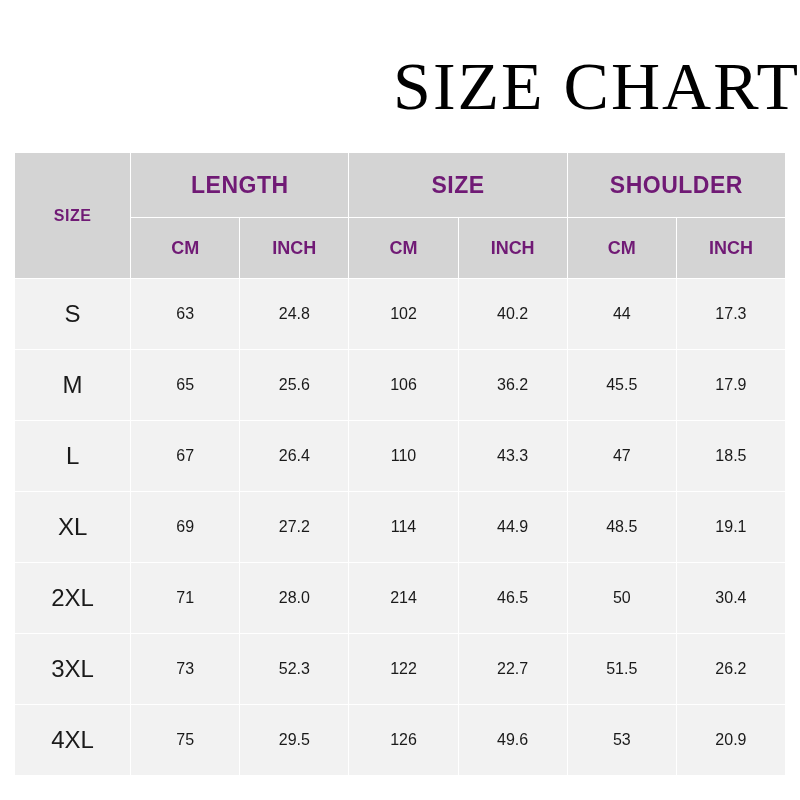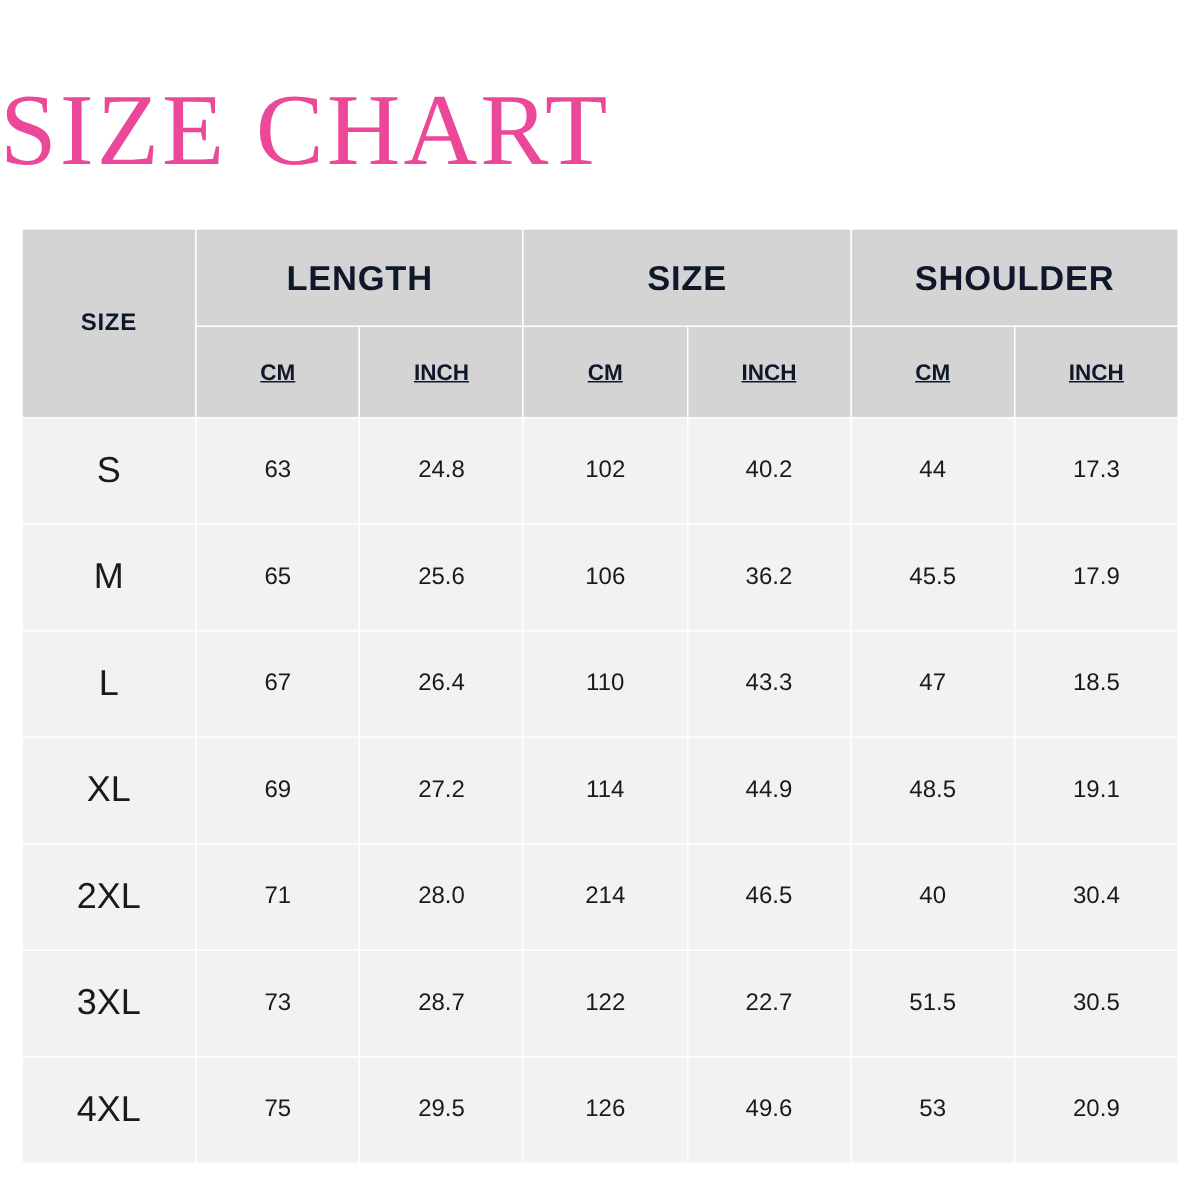"SIZE CHART" .chart-title { color: #ec4899 -> #000000; text-align: left -> right }
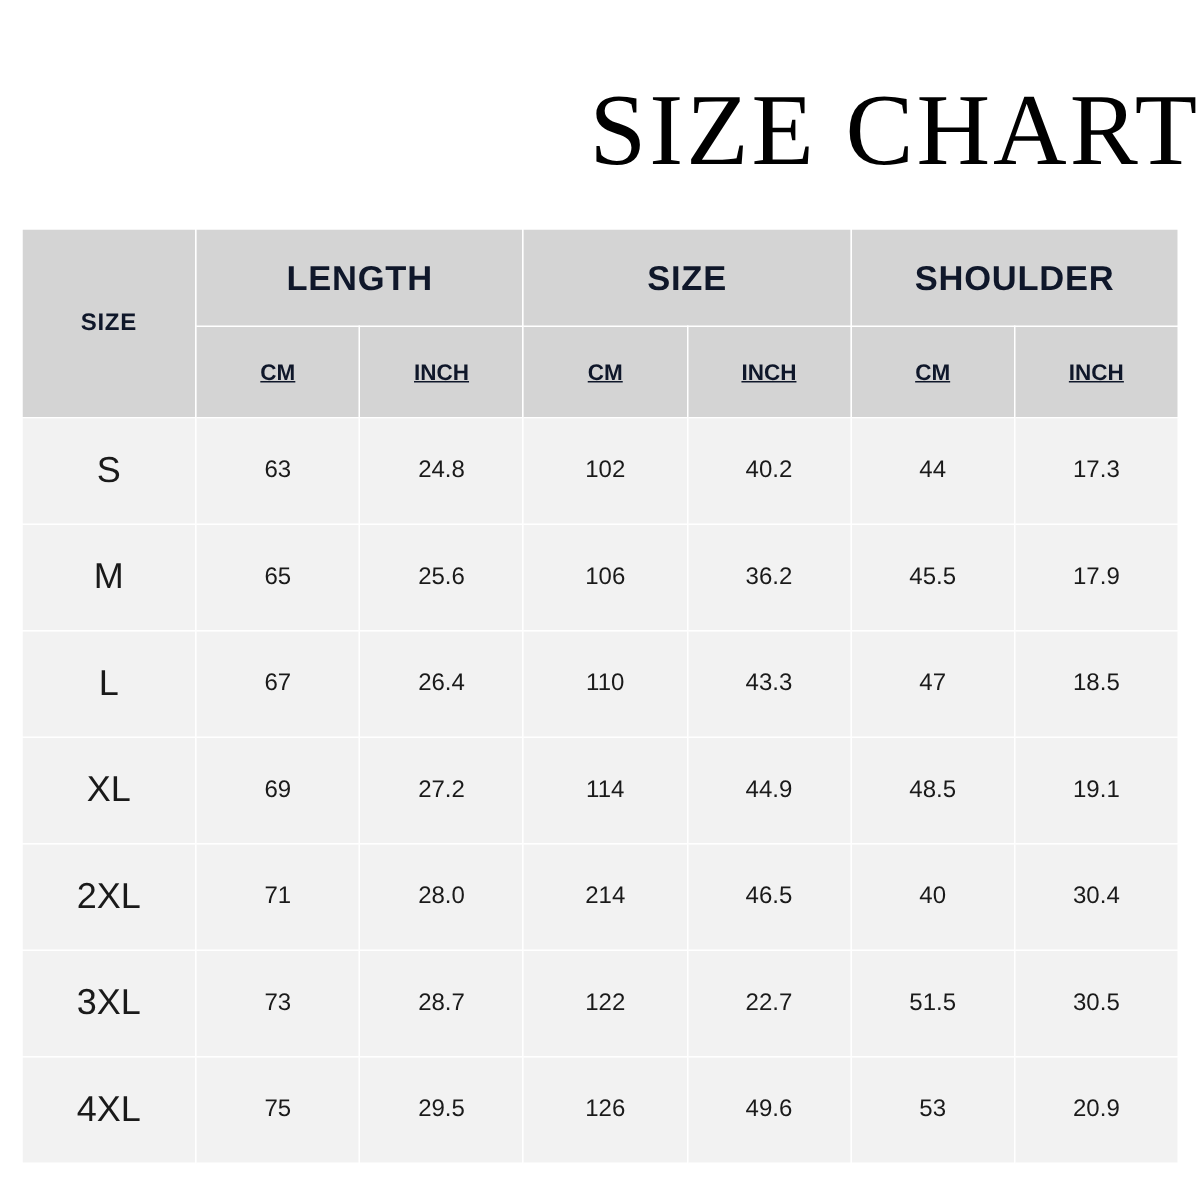"LENGTH" thead th { color: #0f172a -> #701a75 }
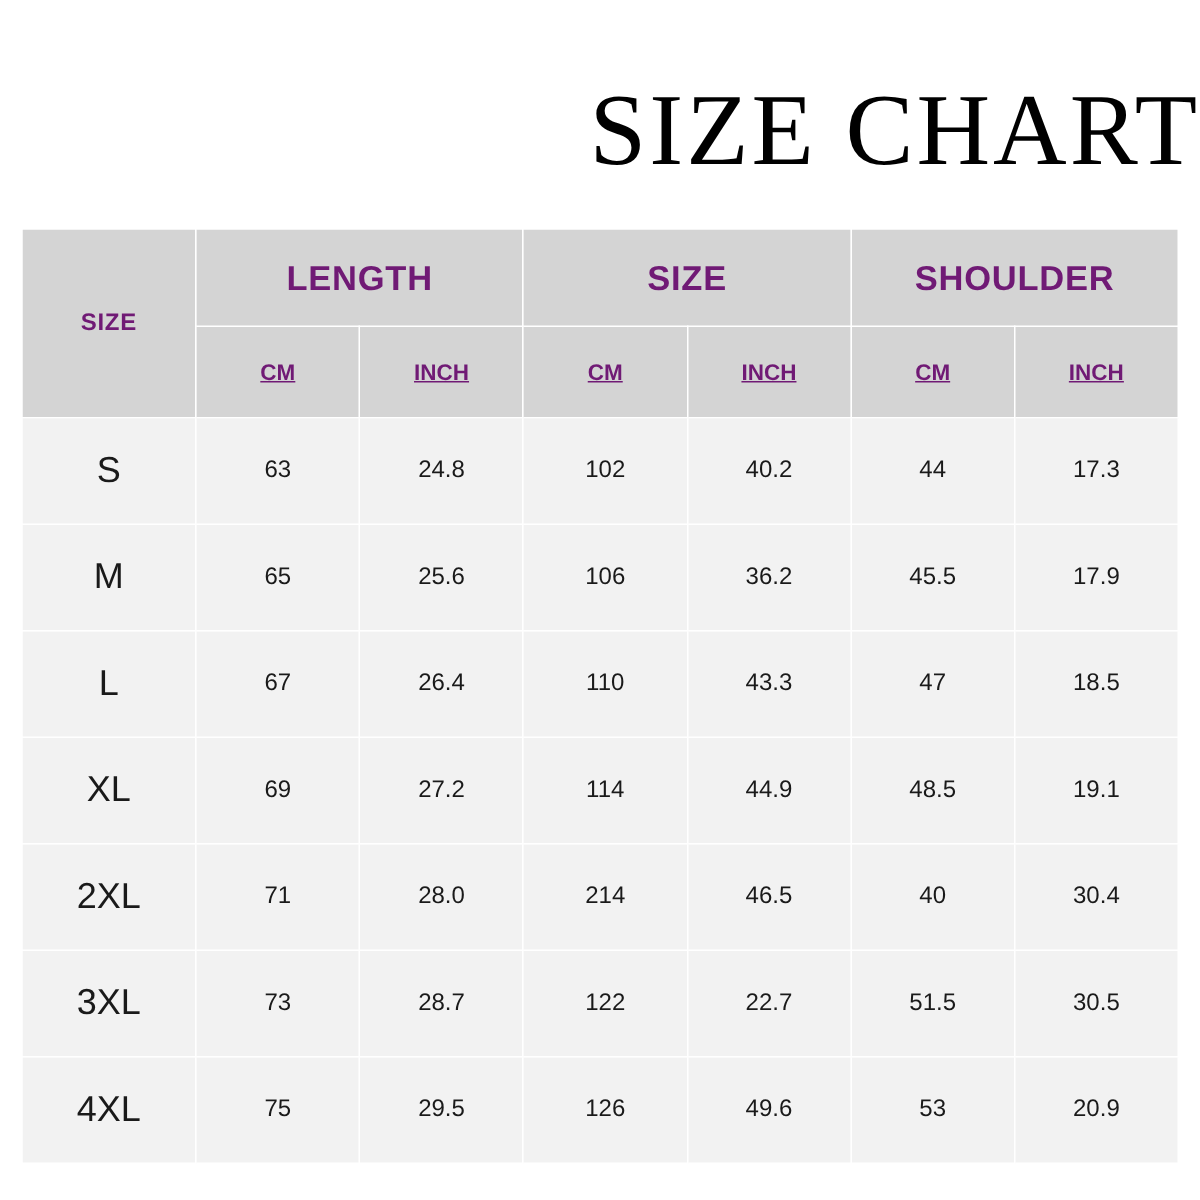"CM" th.unit-head { font-size: 15px -> 18px; text-decoration: underline -> none }
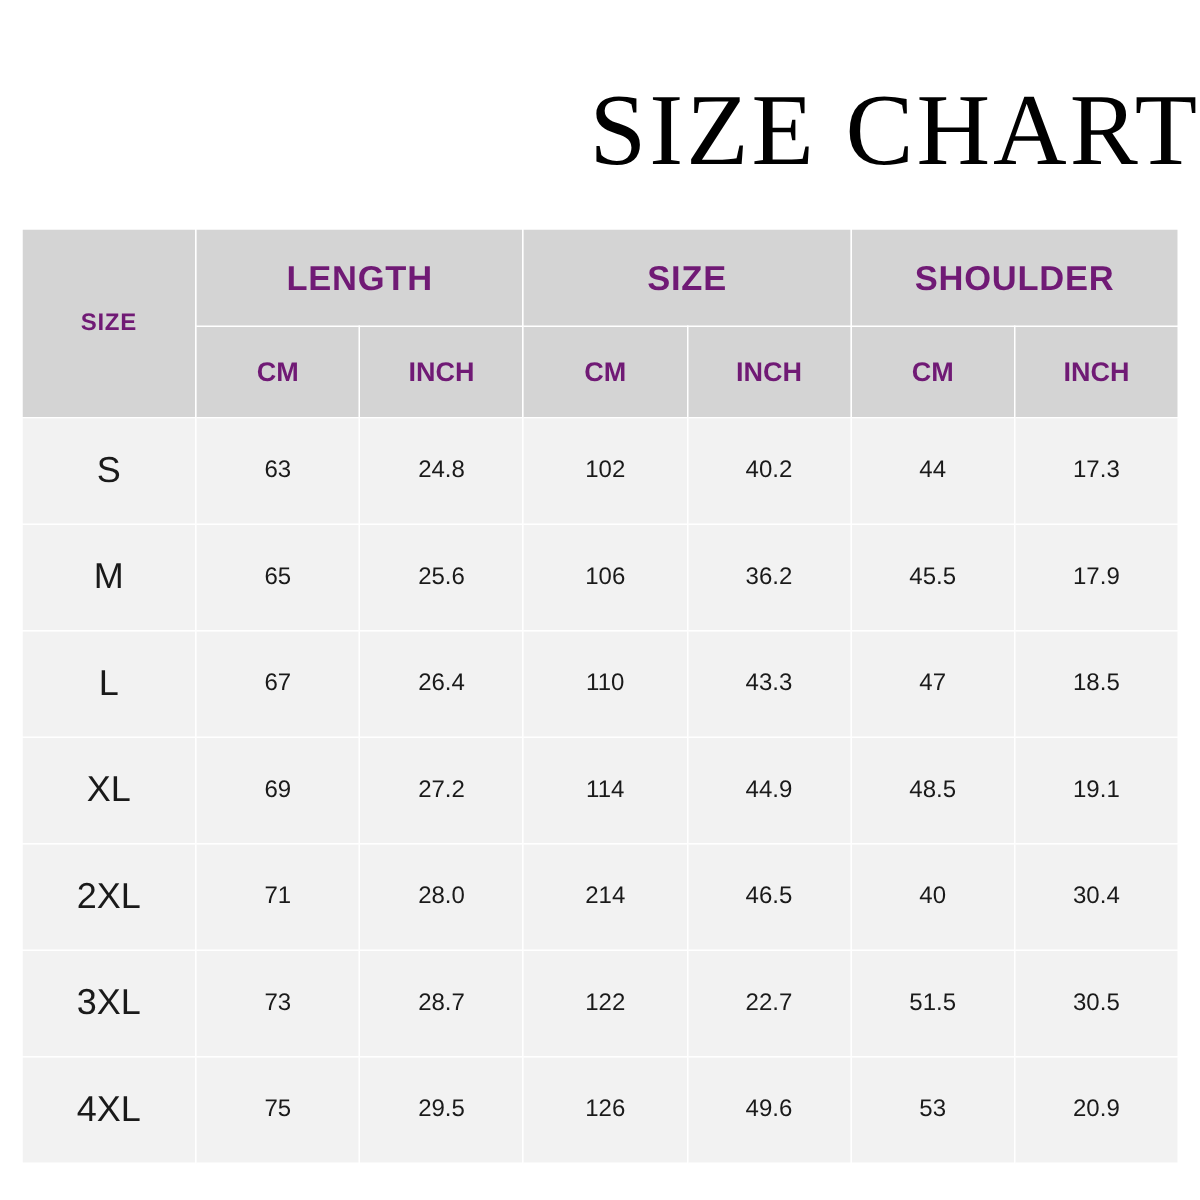"40" td { text: 40 -> 50 }
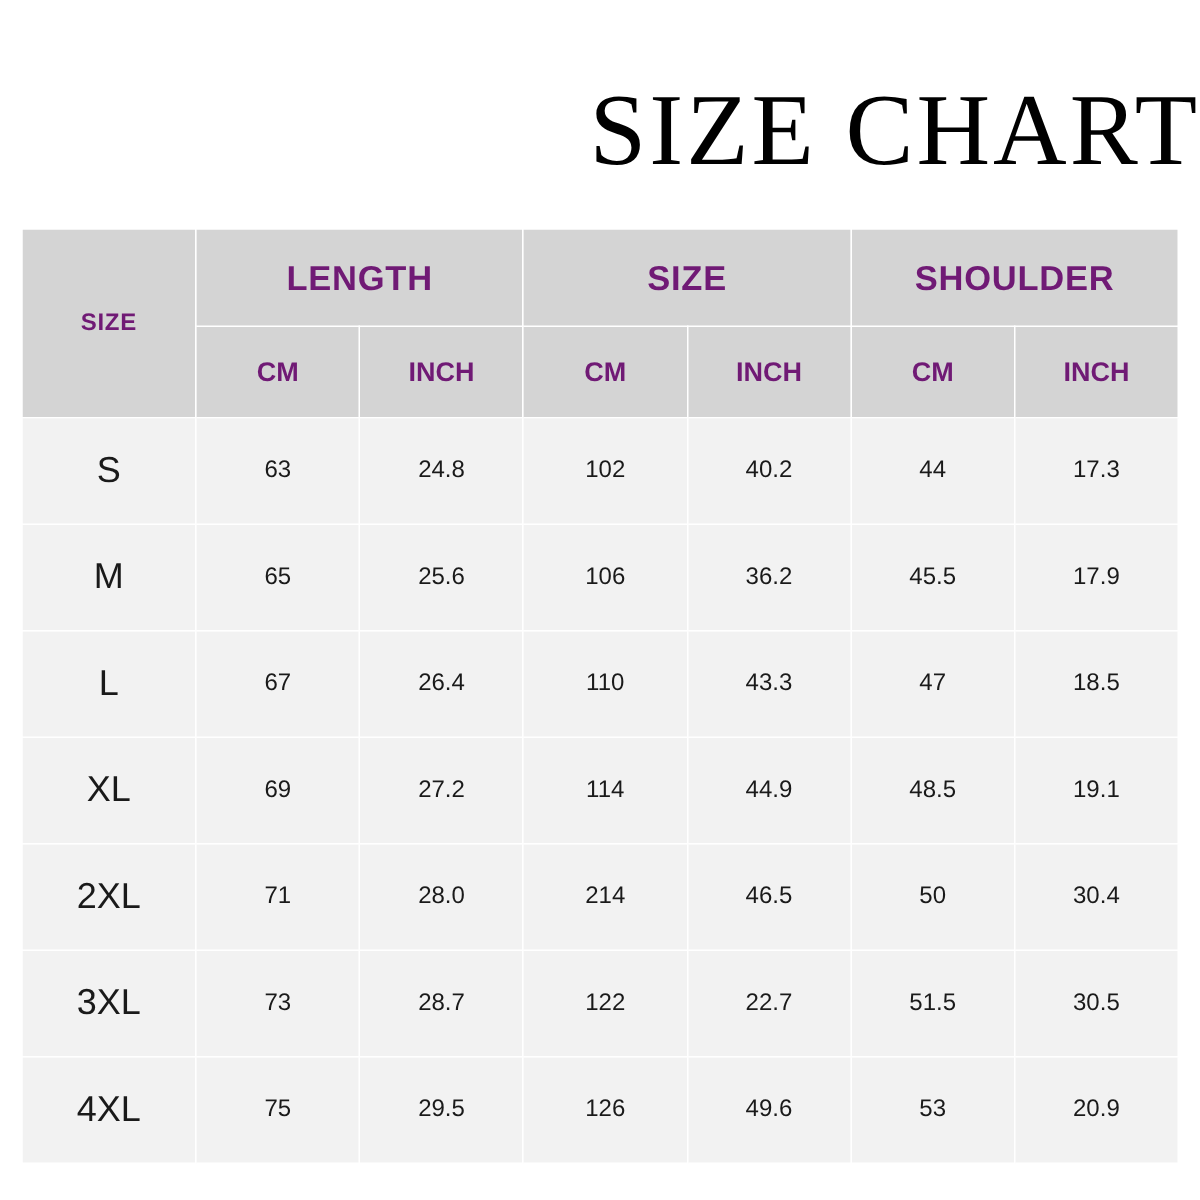"28.7" td { text: 28.7 -> 52.3 }
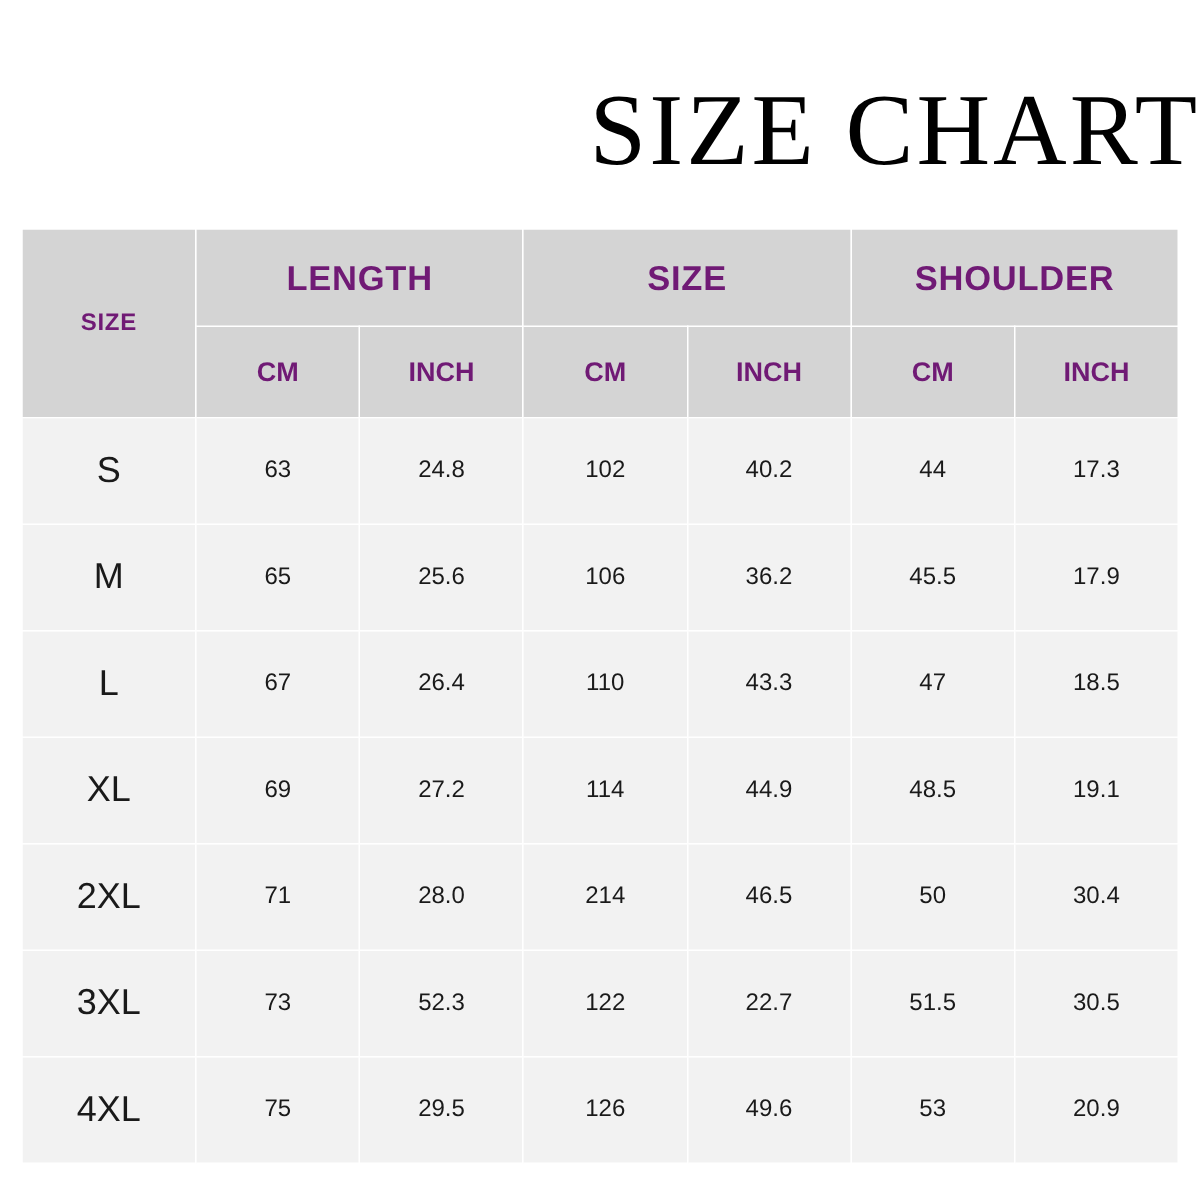"30.5" td { text: 30.5 -> 26.2 }
